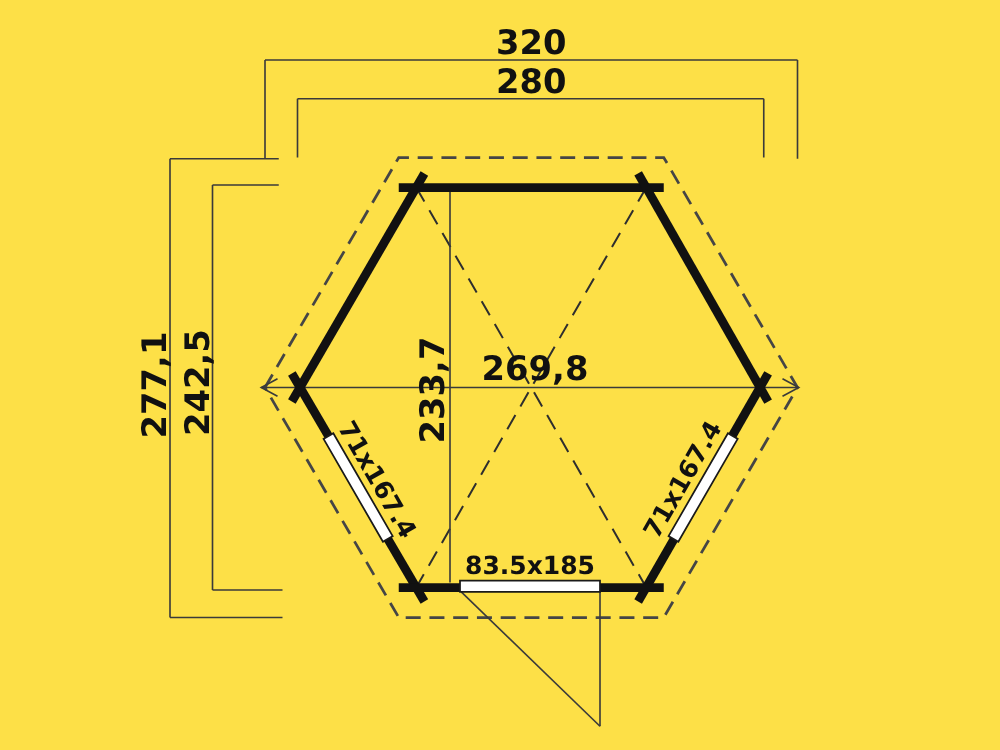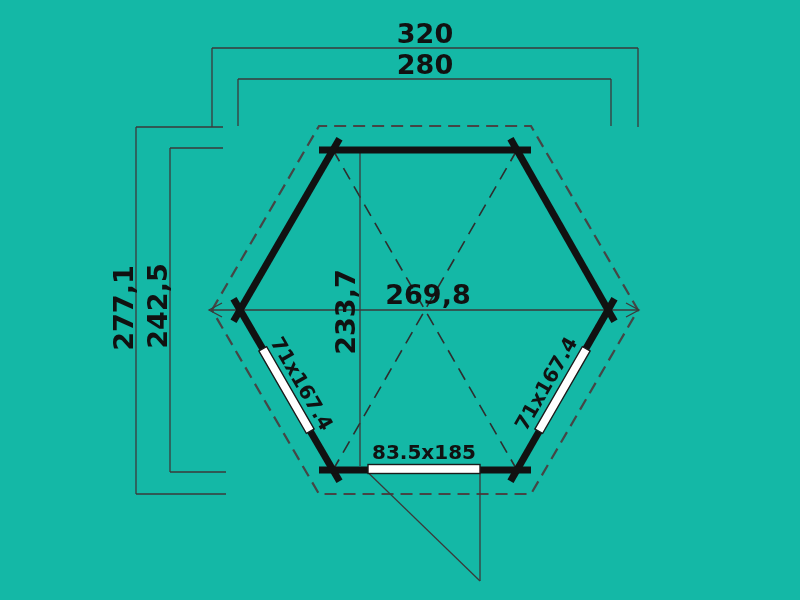"320" .plan-wrap { background: #14b8a6 -> #fde047 }
